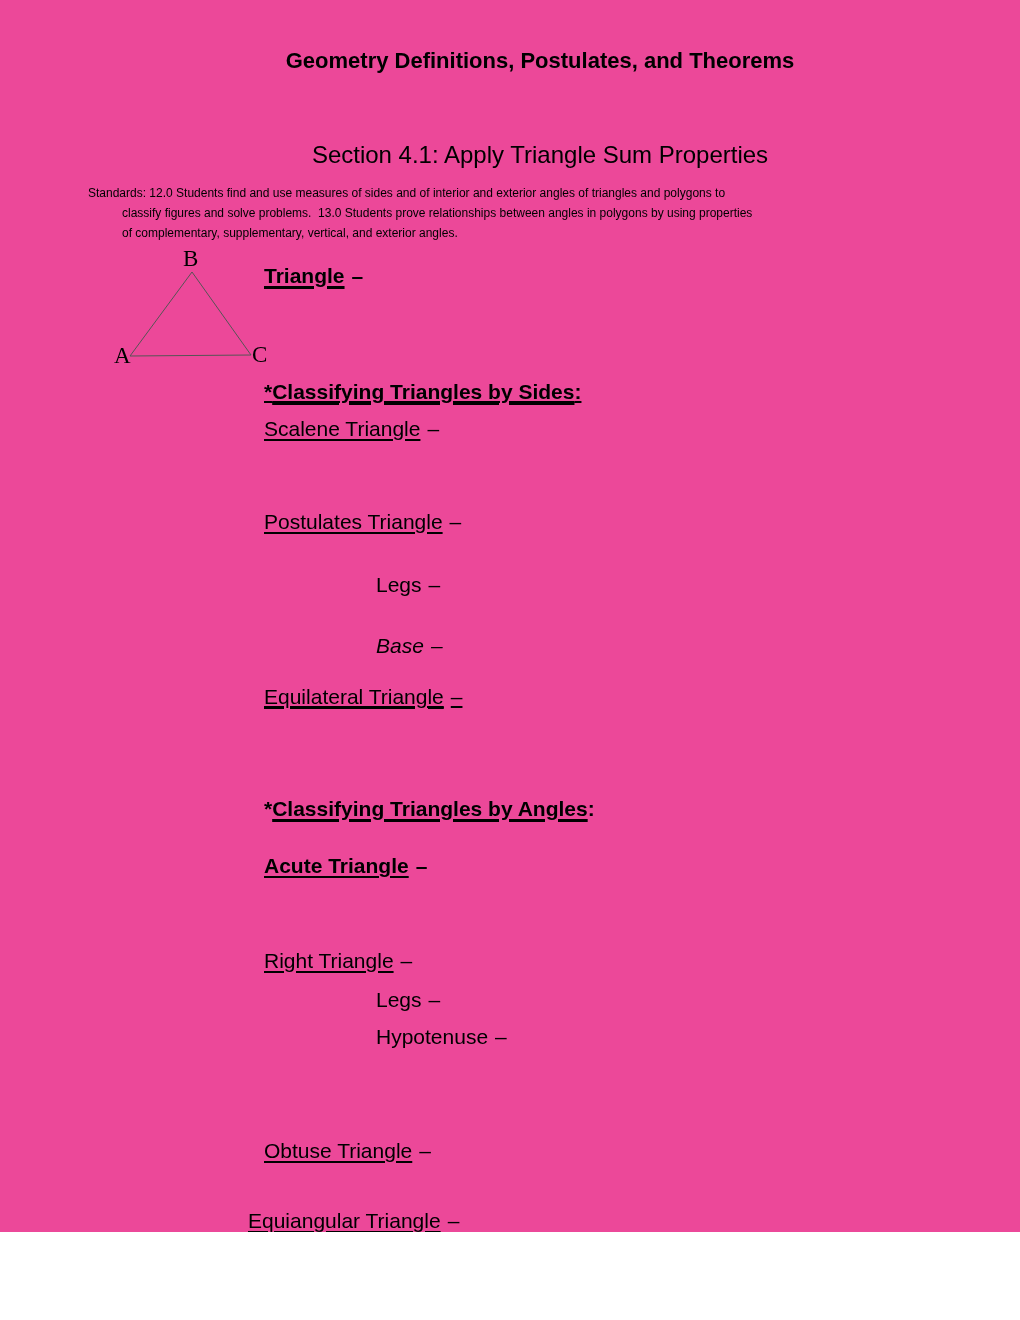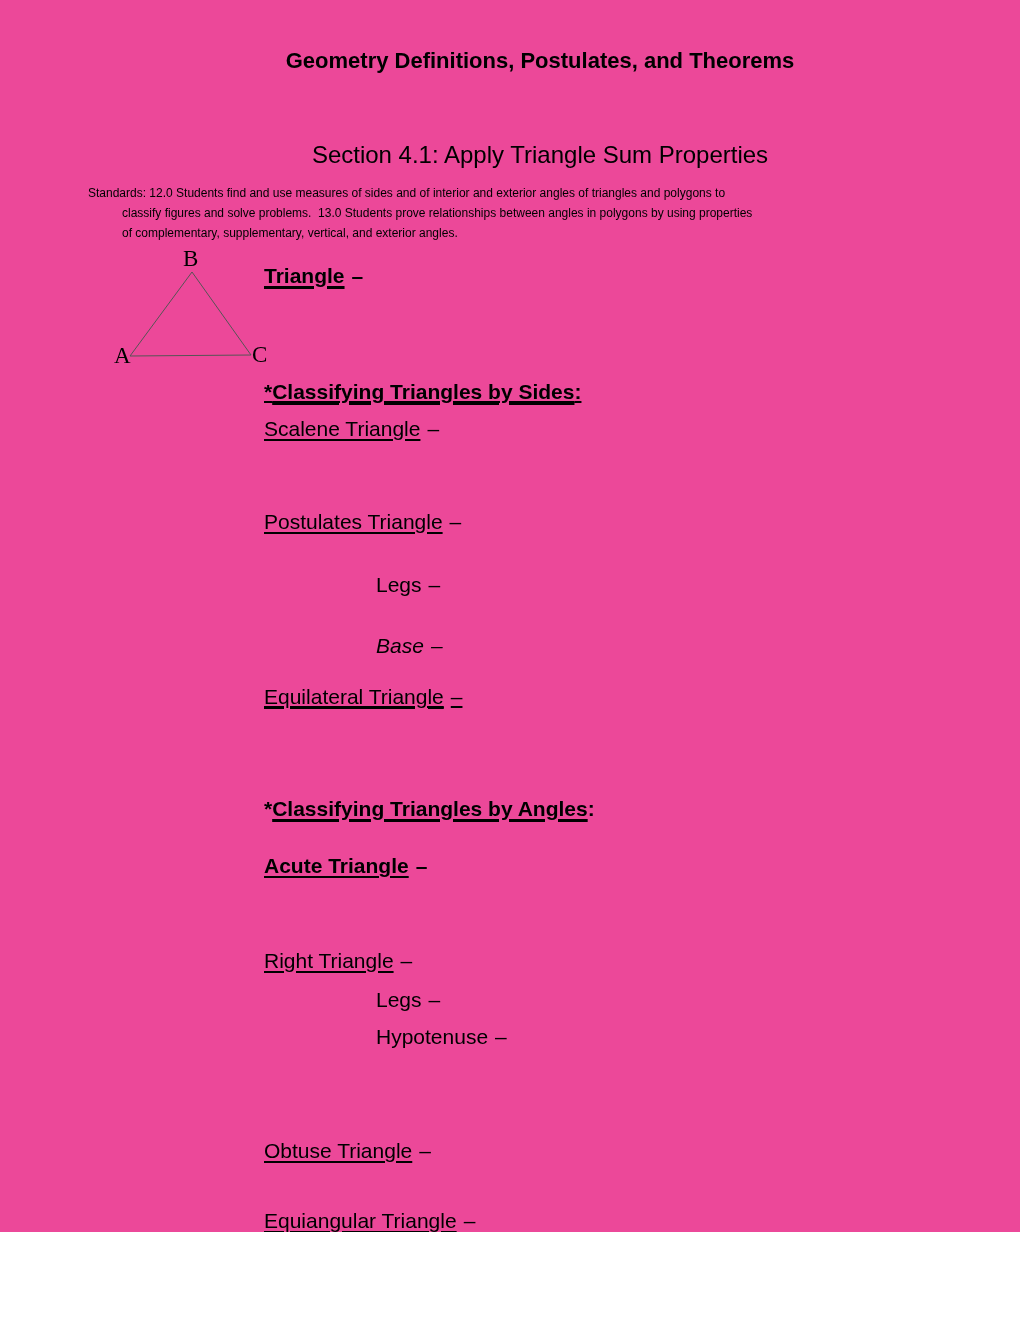"Equiangular Triangle –" div.abs { left: 264px -> 248px }
